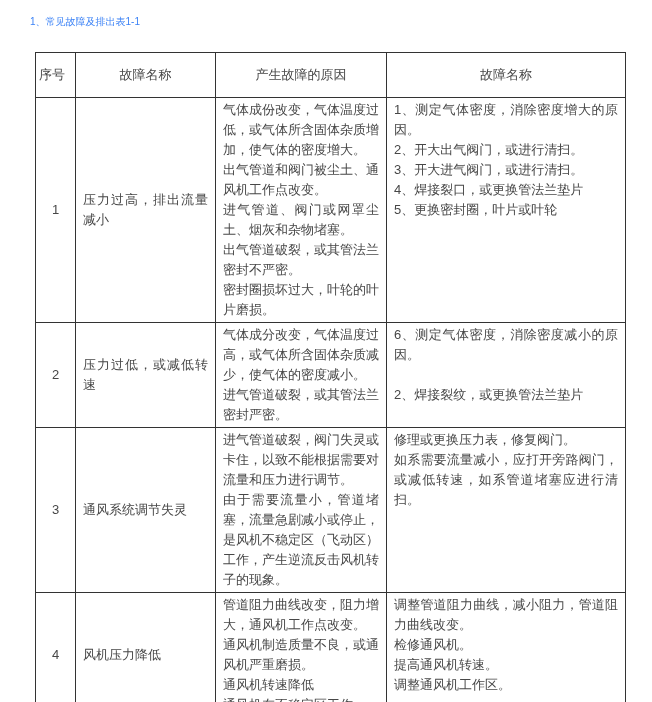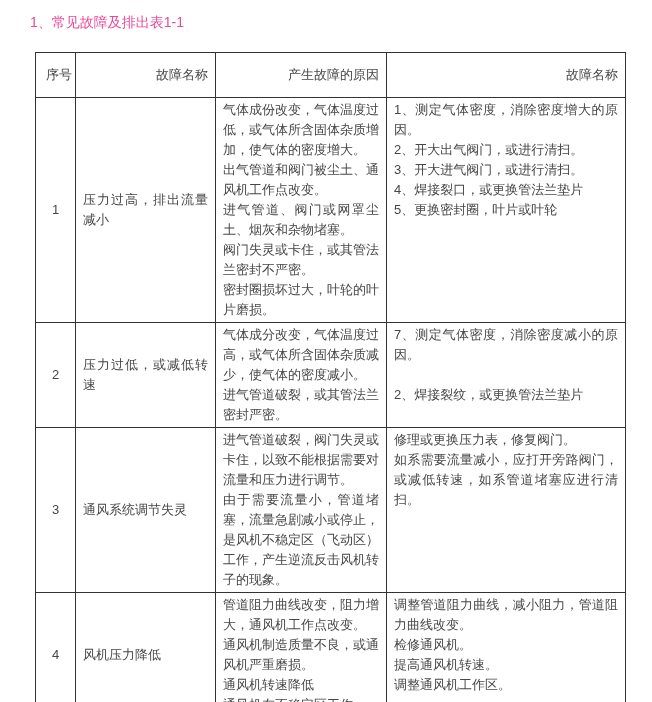"1、常见故障及排出表1-1" .doc-title { color: #ec4899 -> #3b82f6; font-size: 14px -> 10px }
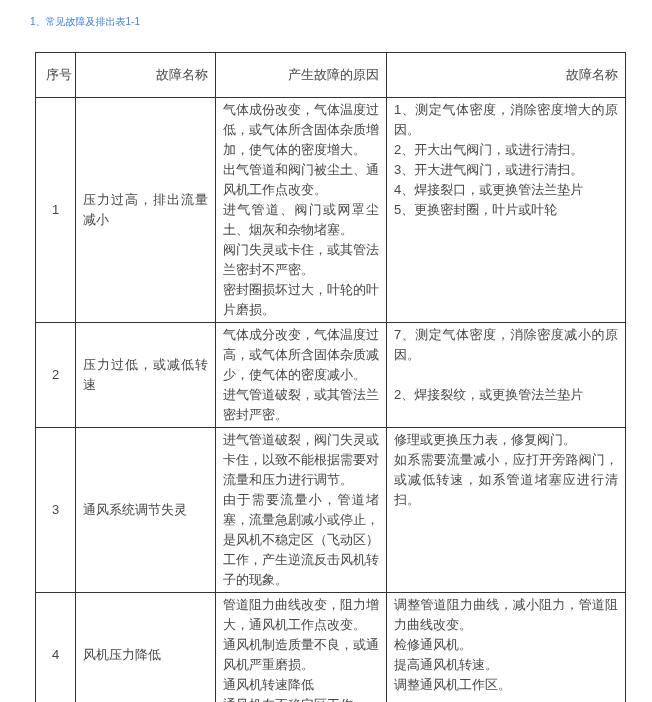"序号" .fault-table th.h-serial { text-align: right -> left }
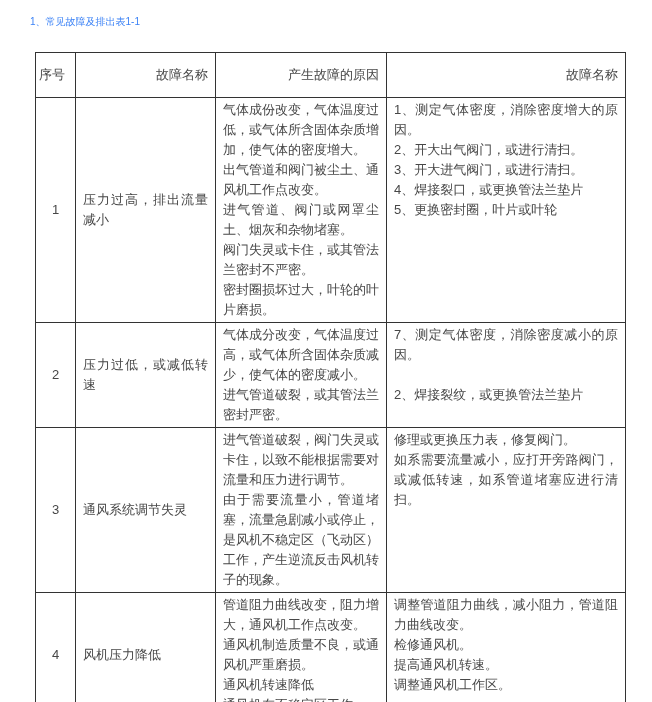"故障名称" .fault-table th { text-align: right -> center }
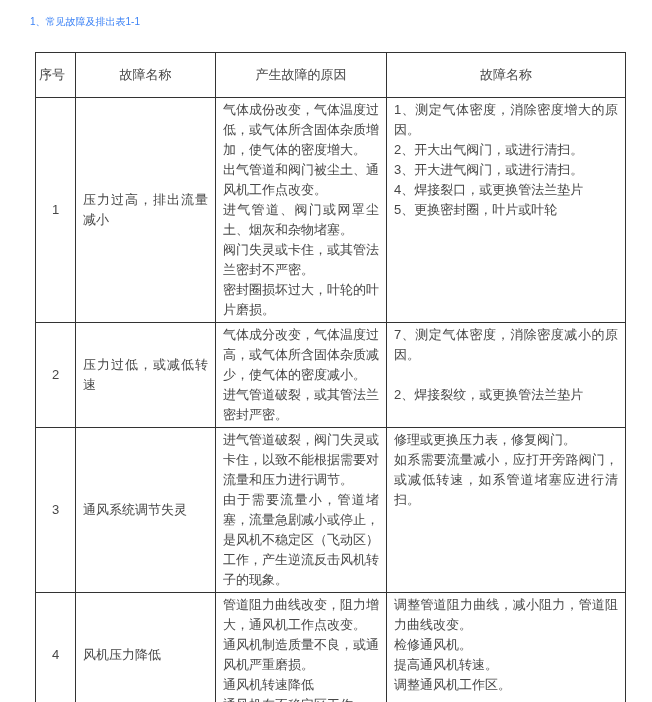"阀门失灵或卡住，或其管法兰密封不严密。" p { text: 阀门失灵或卡住 -> 出气管道破裂 }
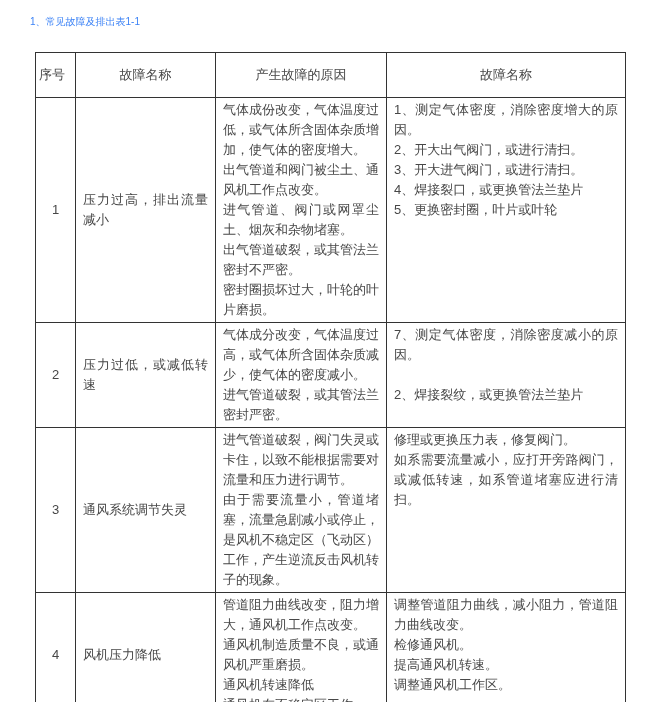"7、测定气体密度，消除密度减小的原因。" p { text: 7 -> 6 }
